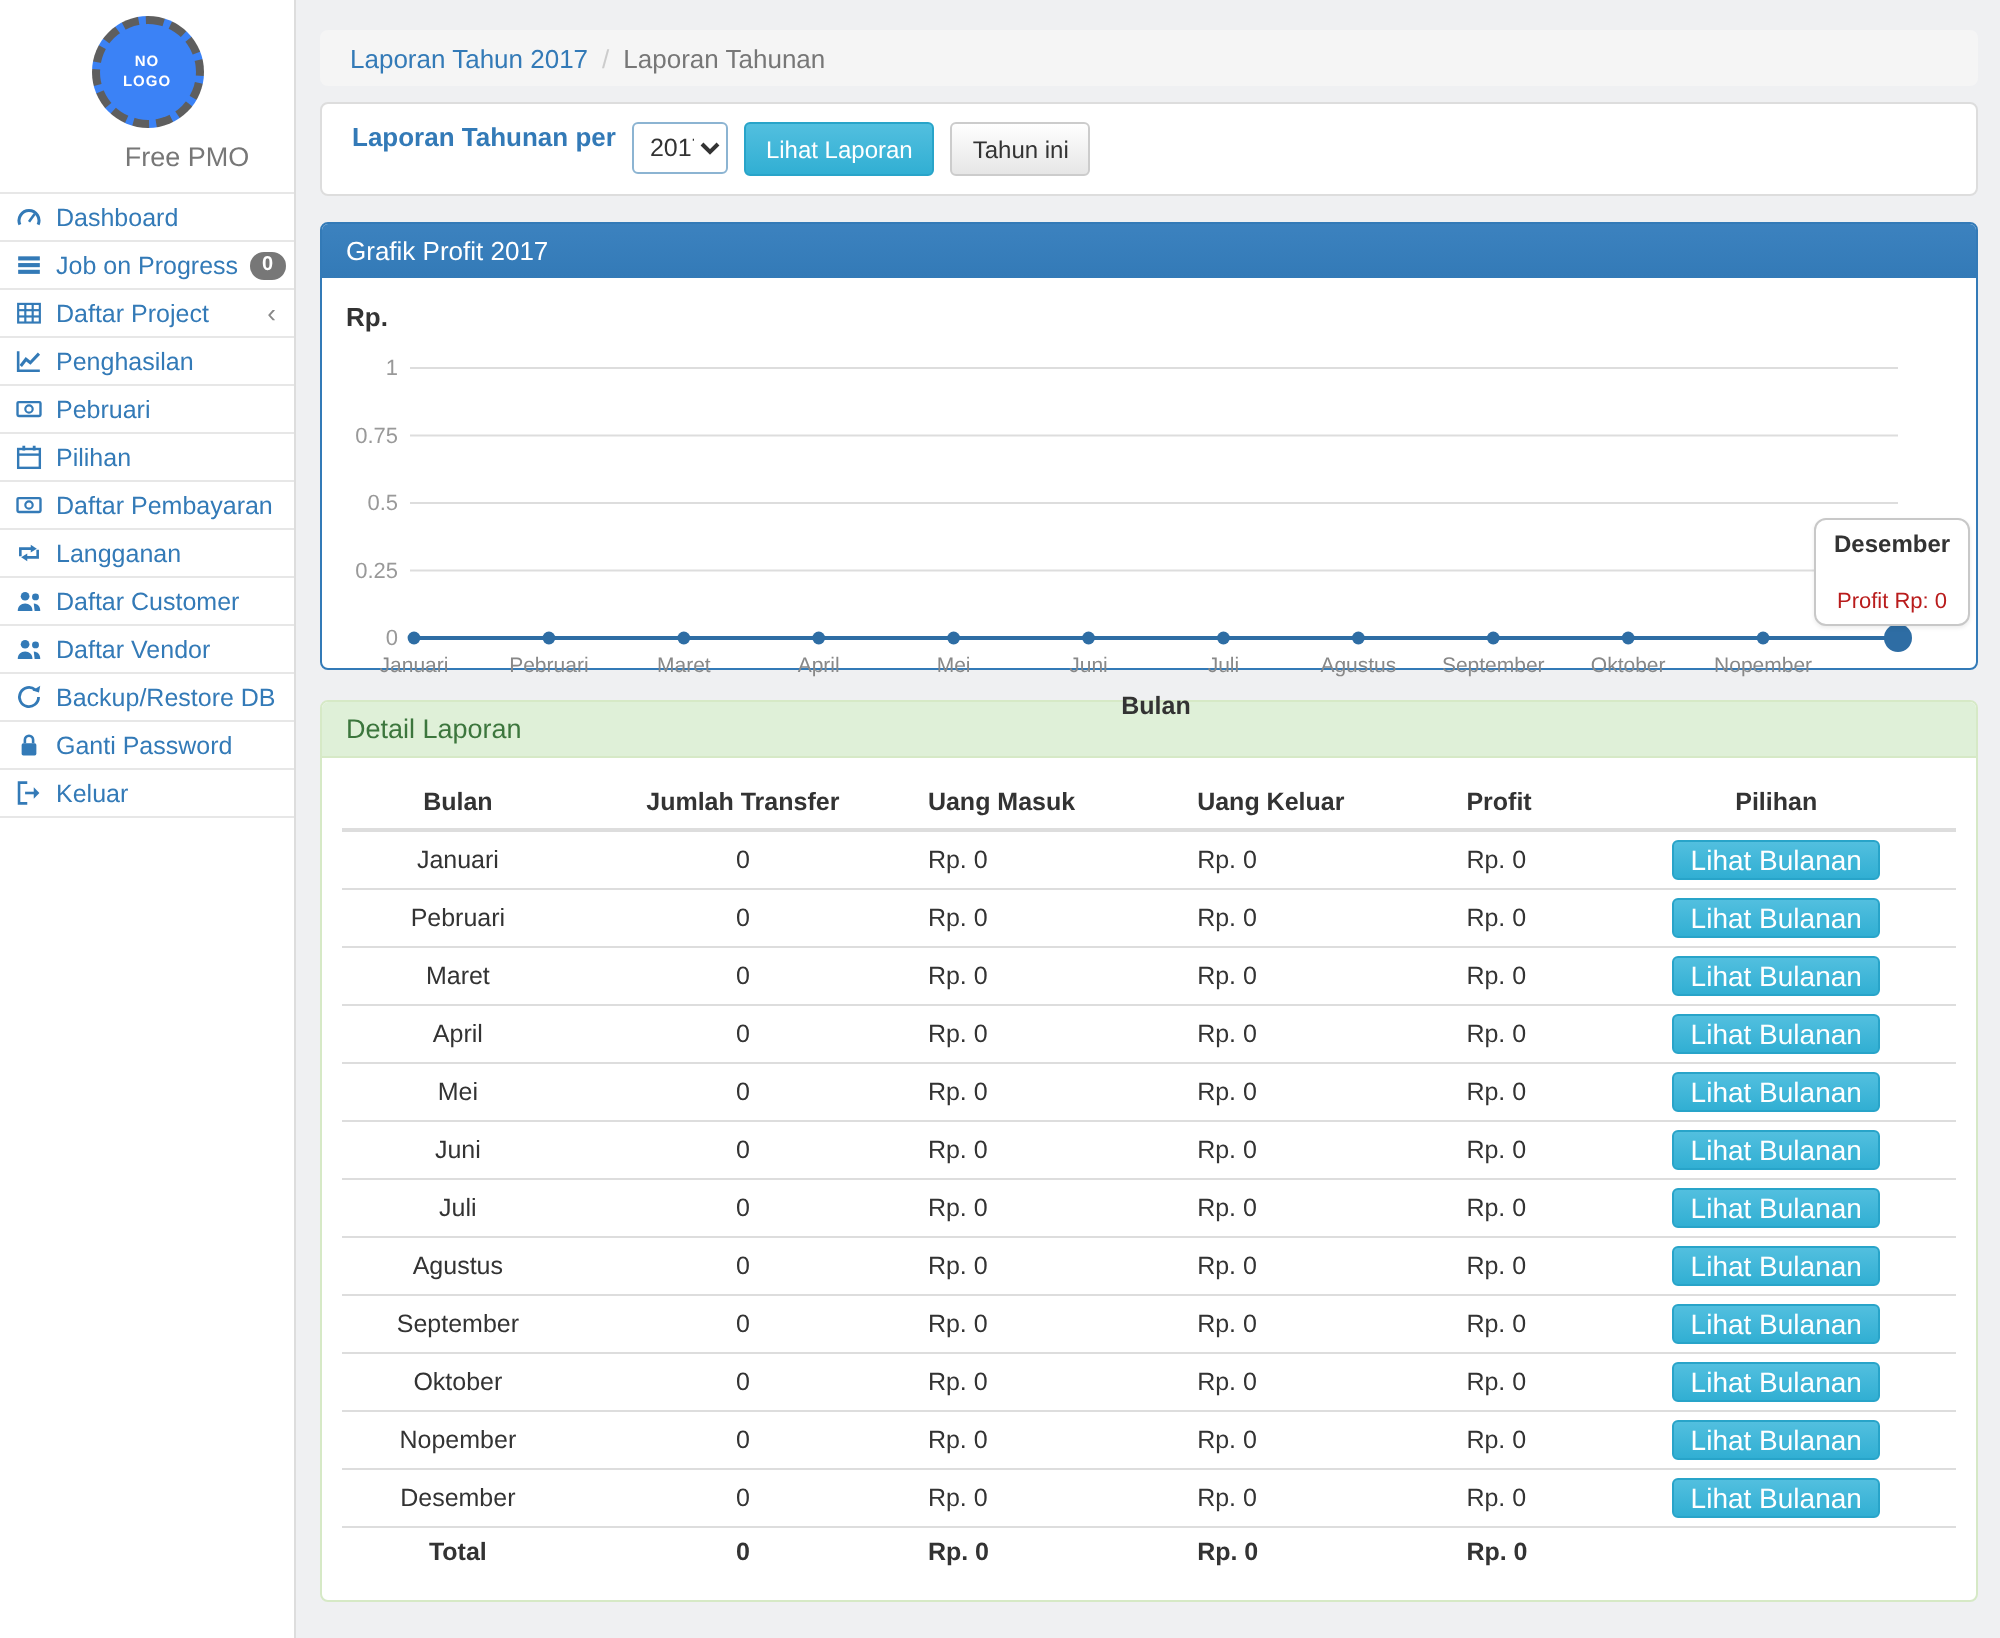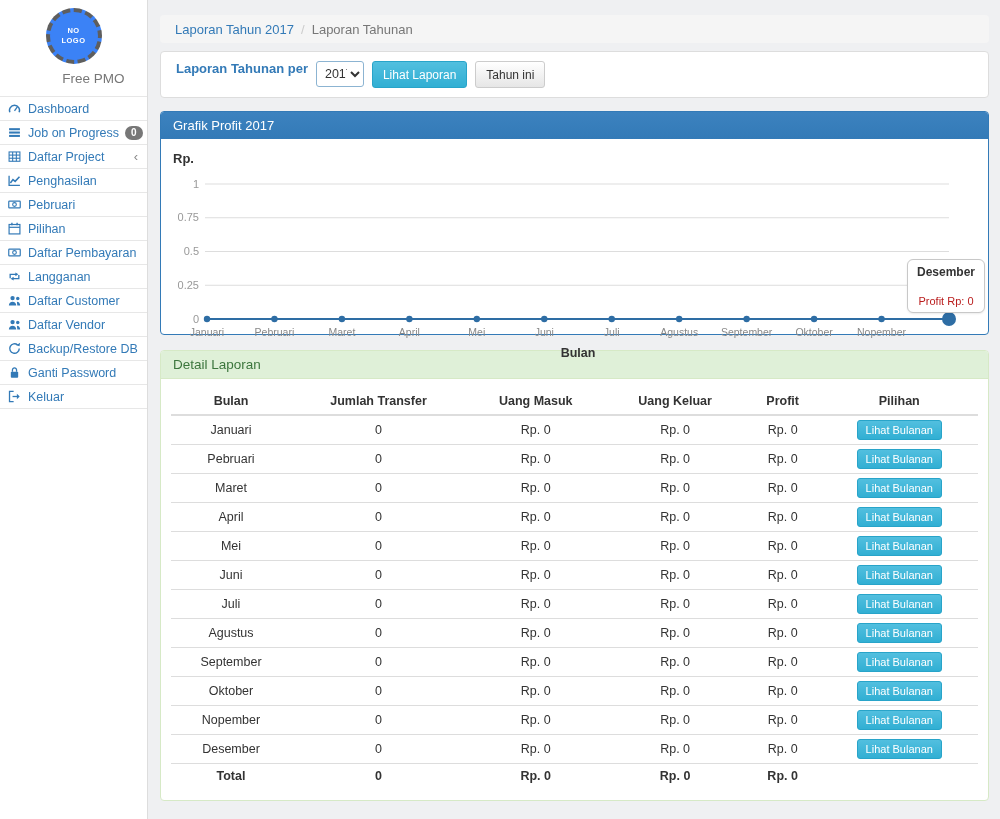"Uang Masuk" .c-right { text-align: center -> left }
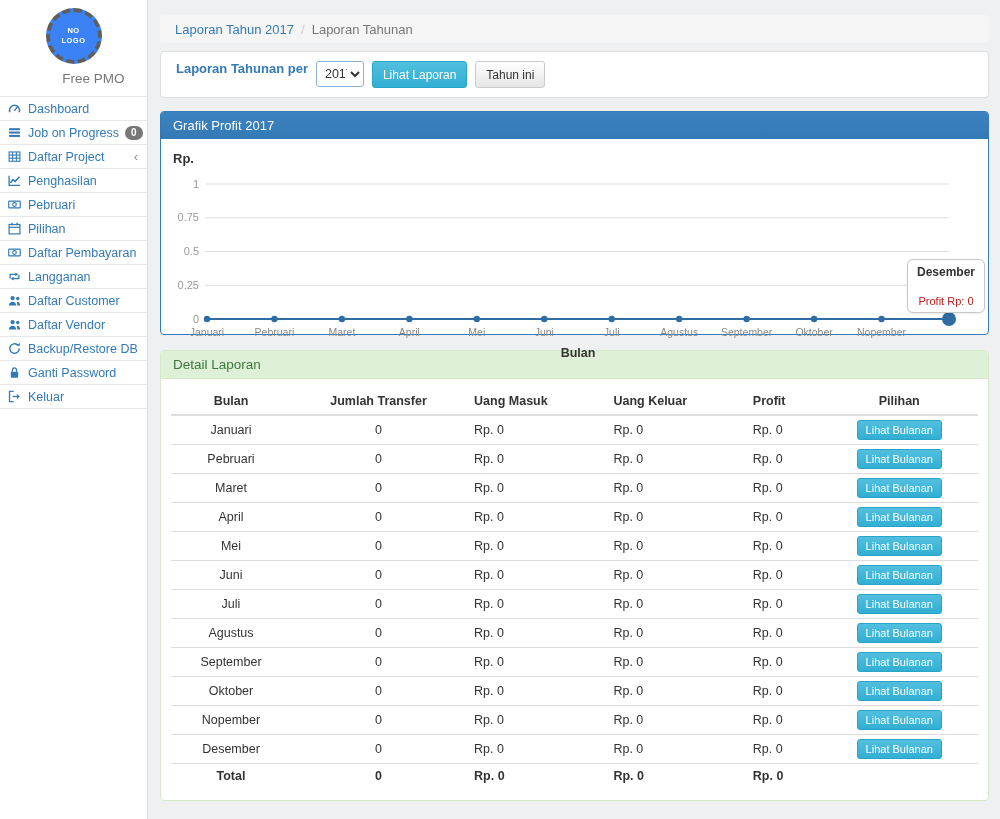"Lihat Bulanan" .btn-xs { font-size: 11px -> 14px }
